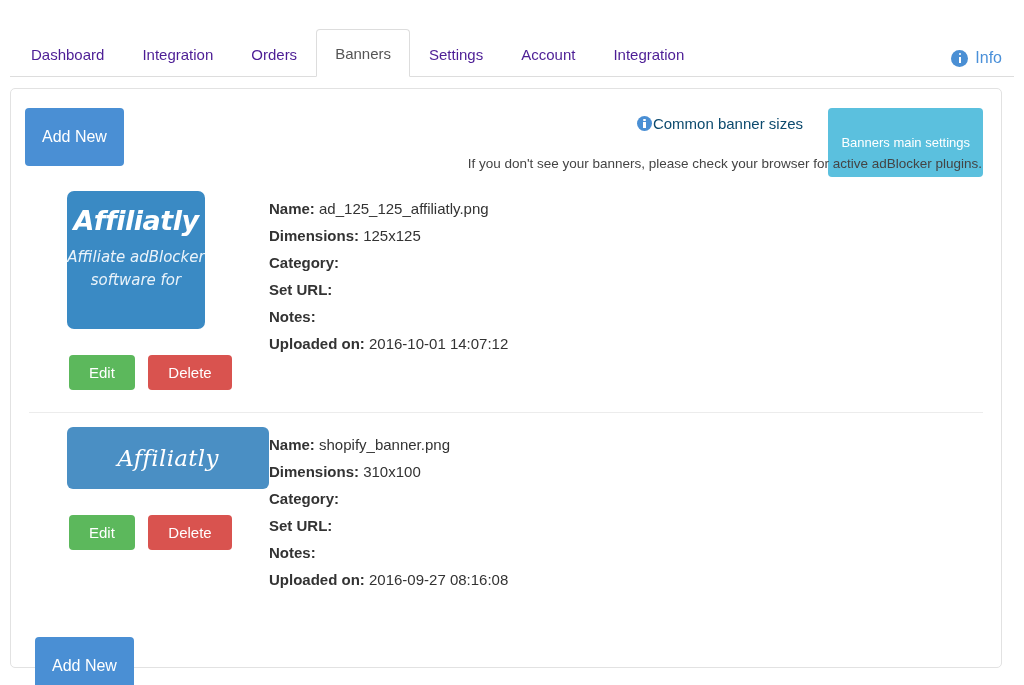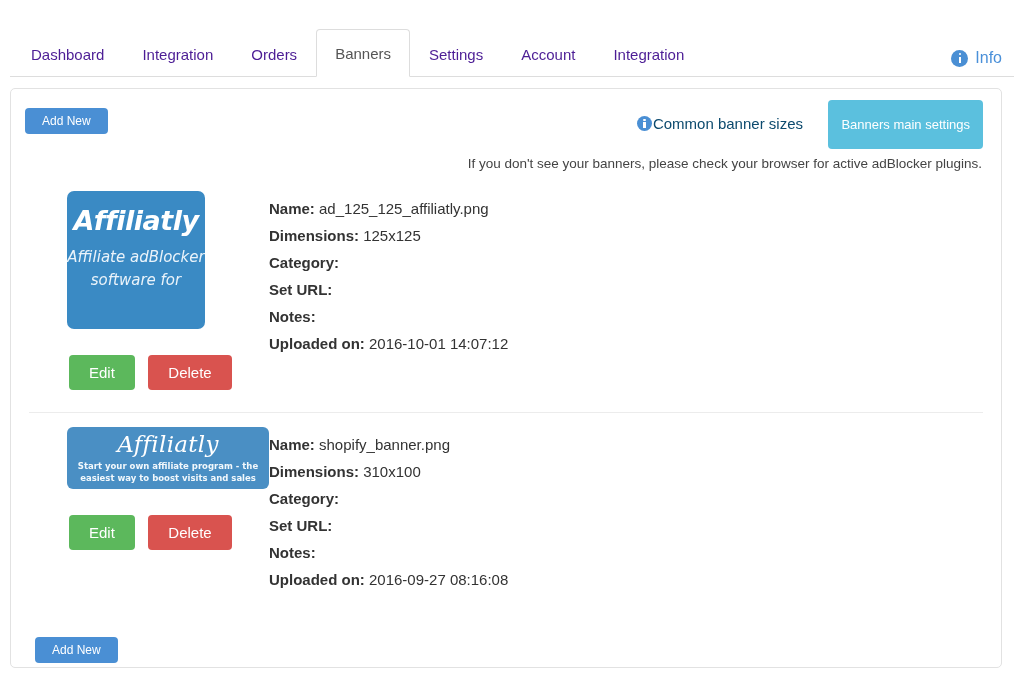"Add New" .btn-add { font-size: 12px -> 16px; padding: 7px 17px -> 21px 17px }
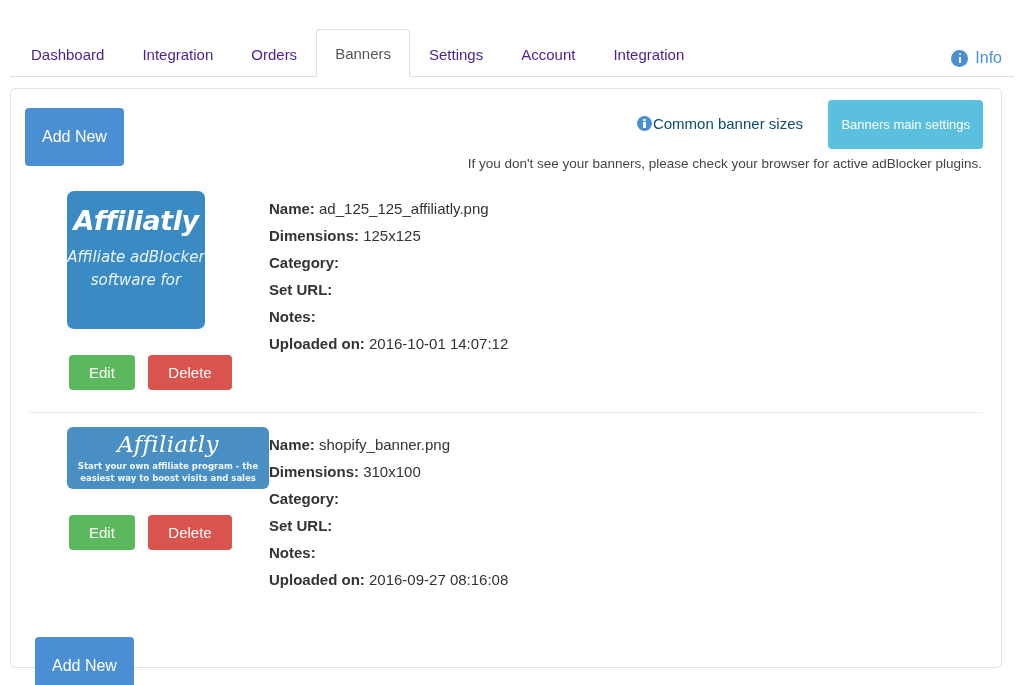"Banners main settings" .btn-settings { padding: 18px 13px -> 28px 13px; top: 11px -> 19px }
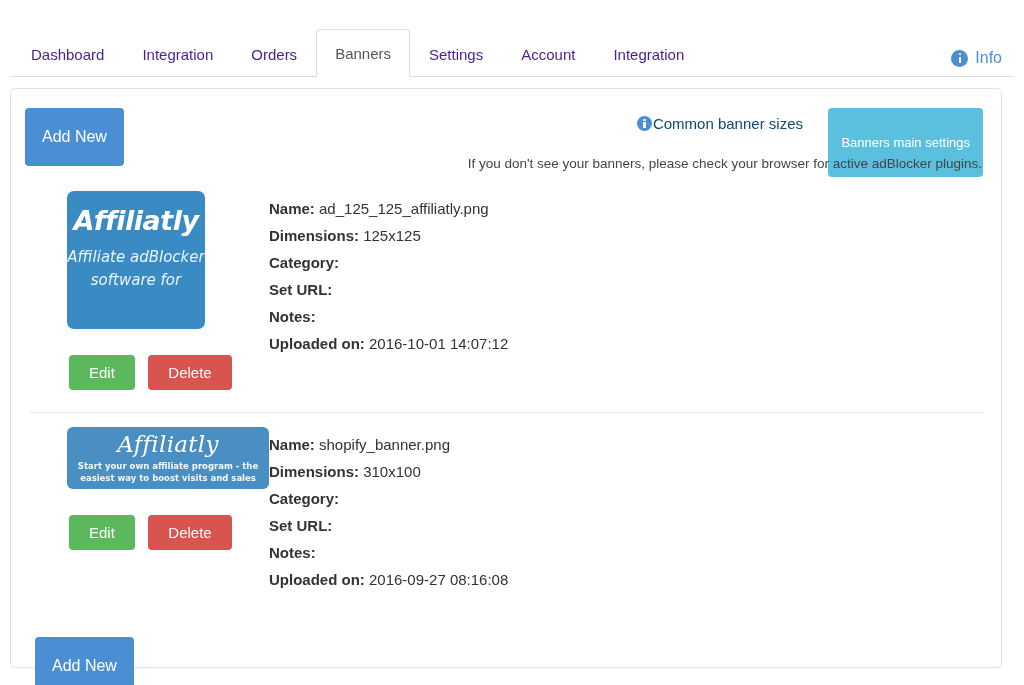"Start your own affiliate program" div.b-sub { html: <div> <div>Start your own affiliate program - the</div> <div>easiest way to boost visits and sales</div> </div> -> none }
